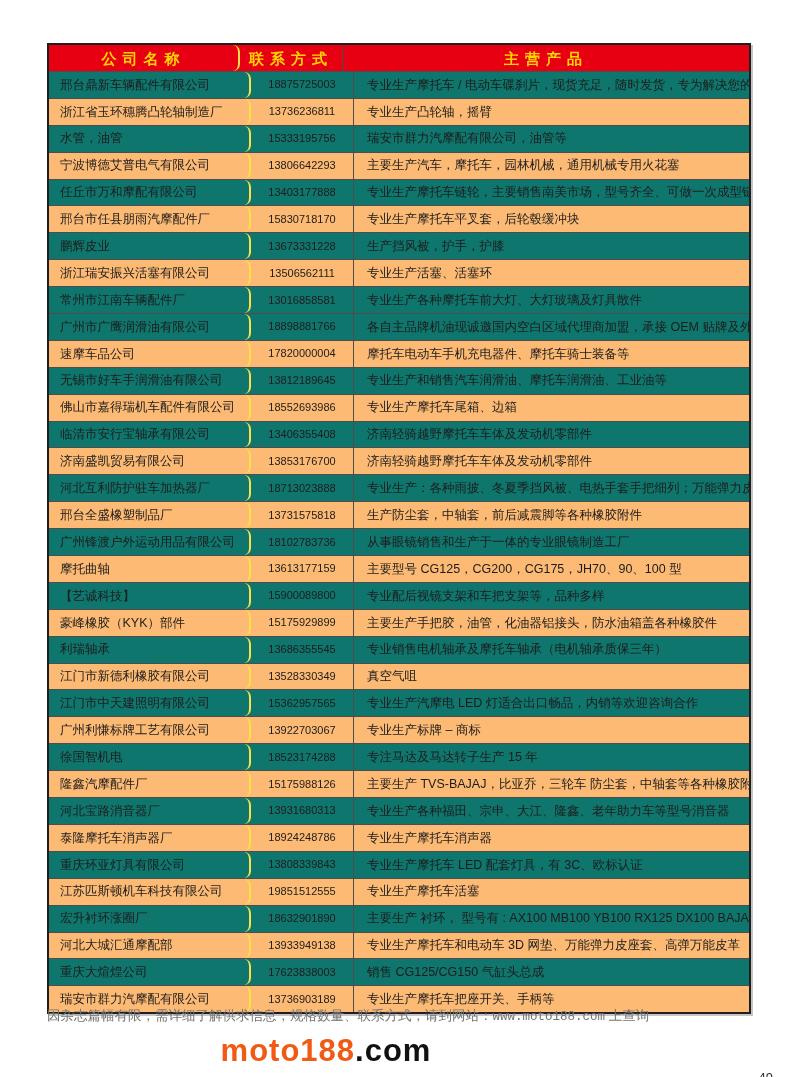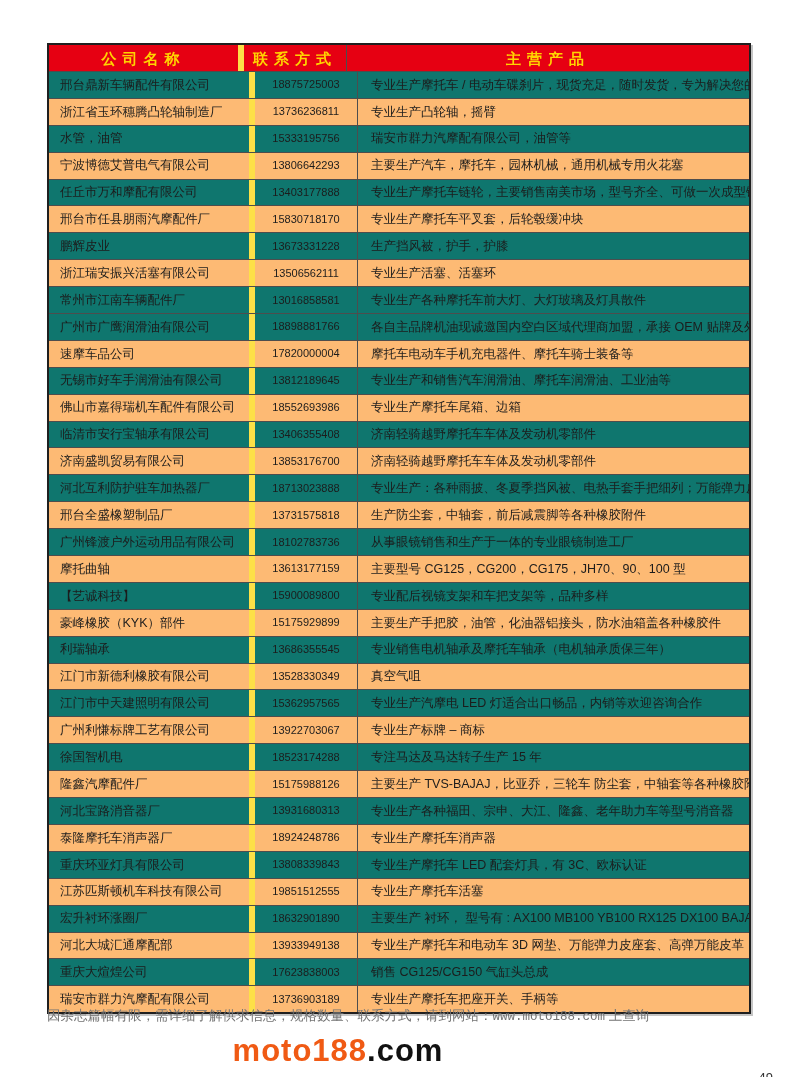"公司名称" .c1 { border-radius: none -> 7px; border-right: 6px solid #fde047 -> 2px solid #fde047 }
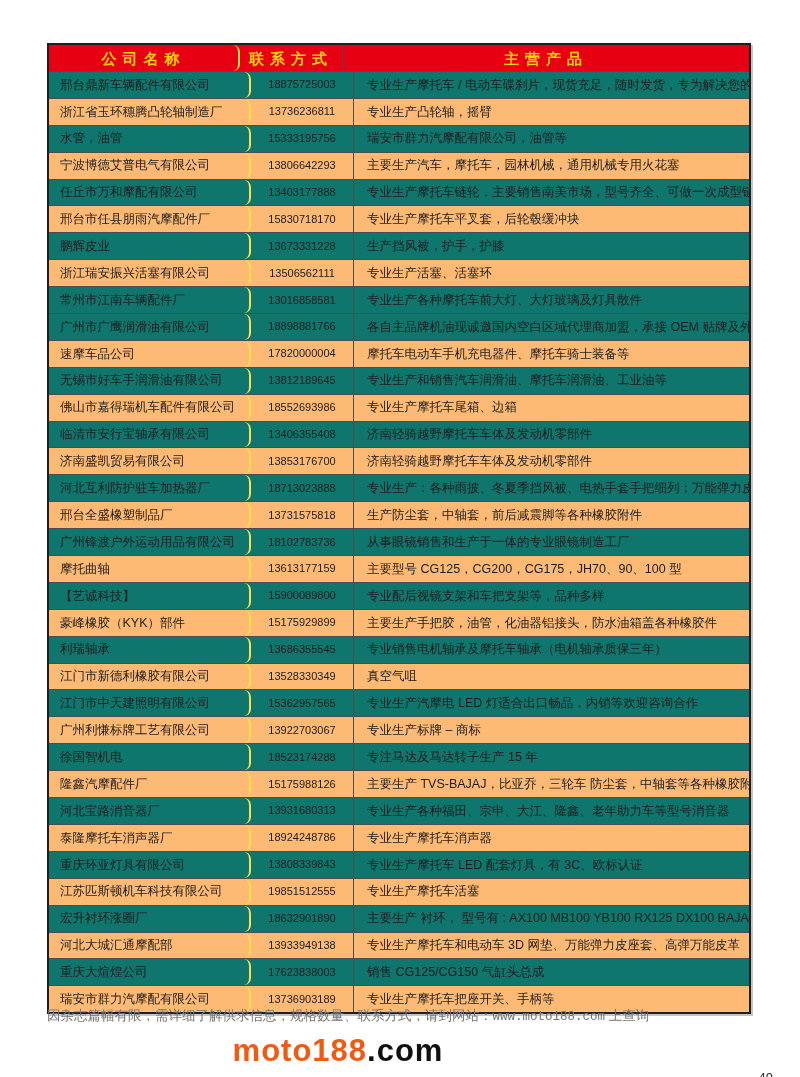"moto188.com" .logo { left: 16px -> 4px }
